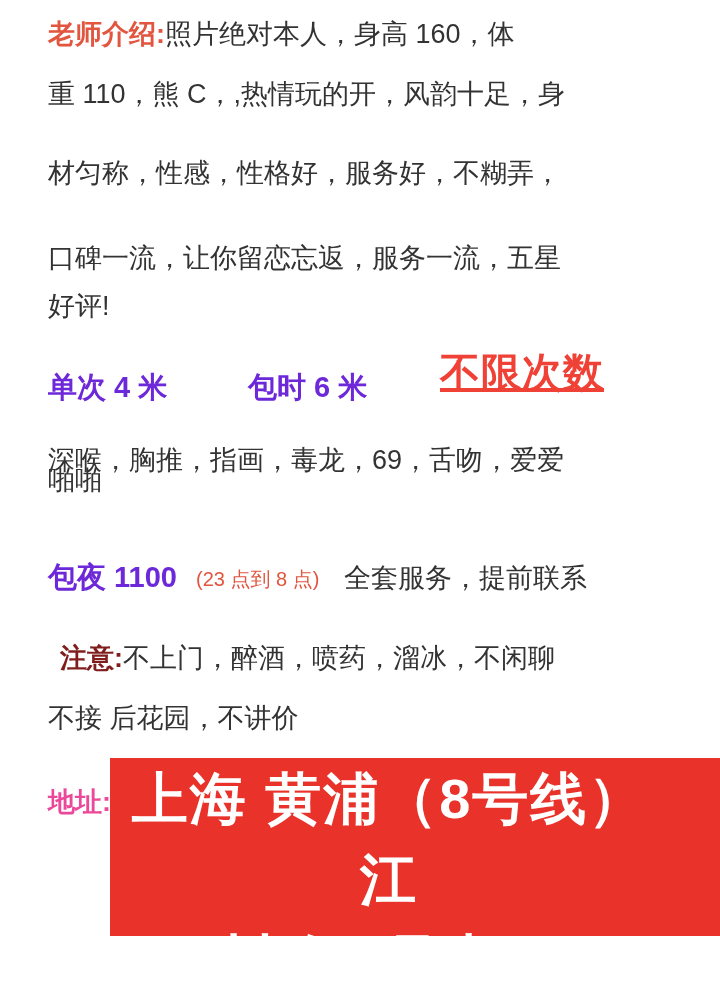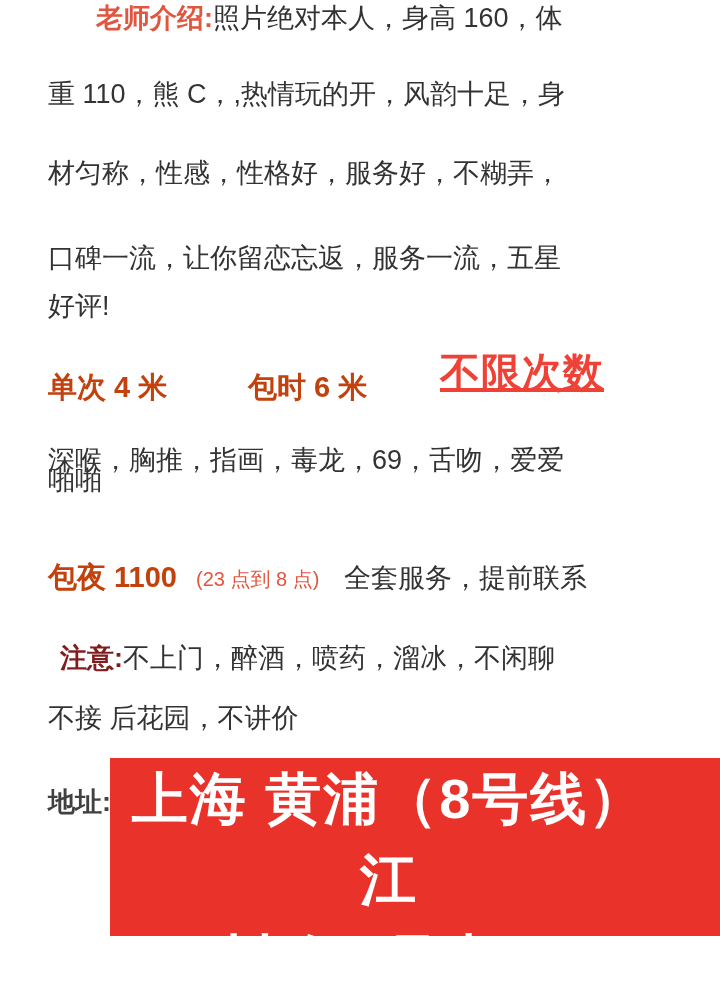"老师介绍:照片绝对本人，身高 160，体" div.intro-line { margin-left: 48px -> none; top: 0 -> 16px }
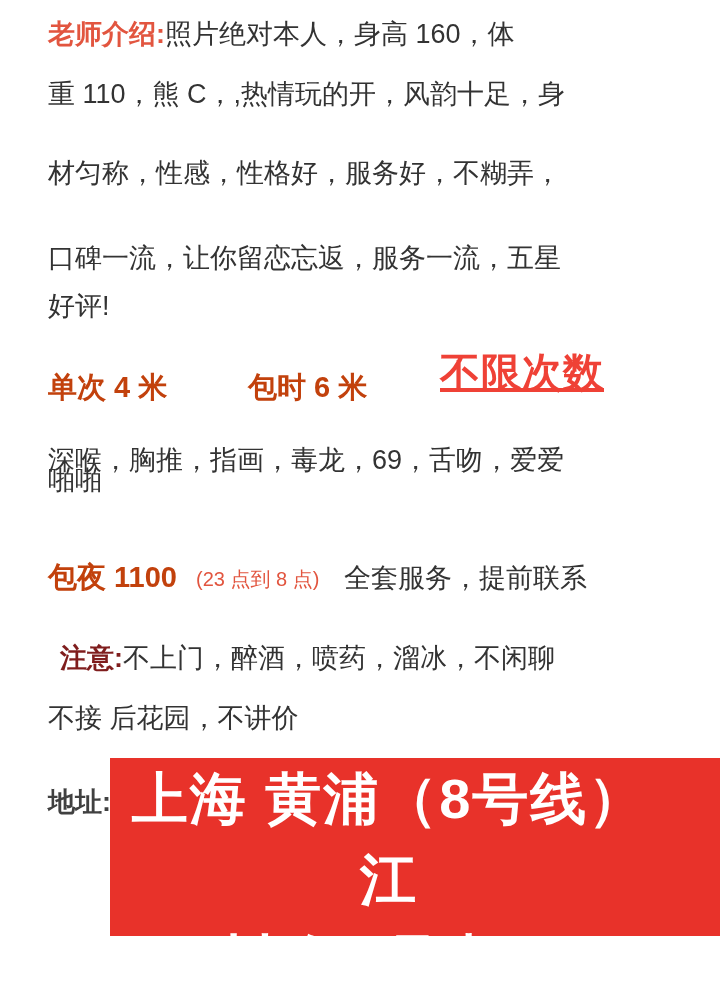"单次 4 米" .price-red { color: #c2410c -> #6d28d9 }
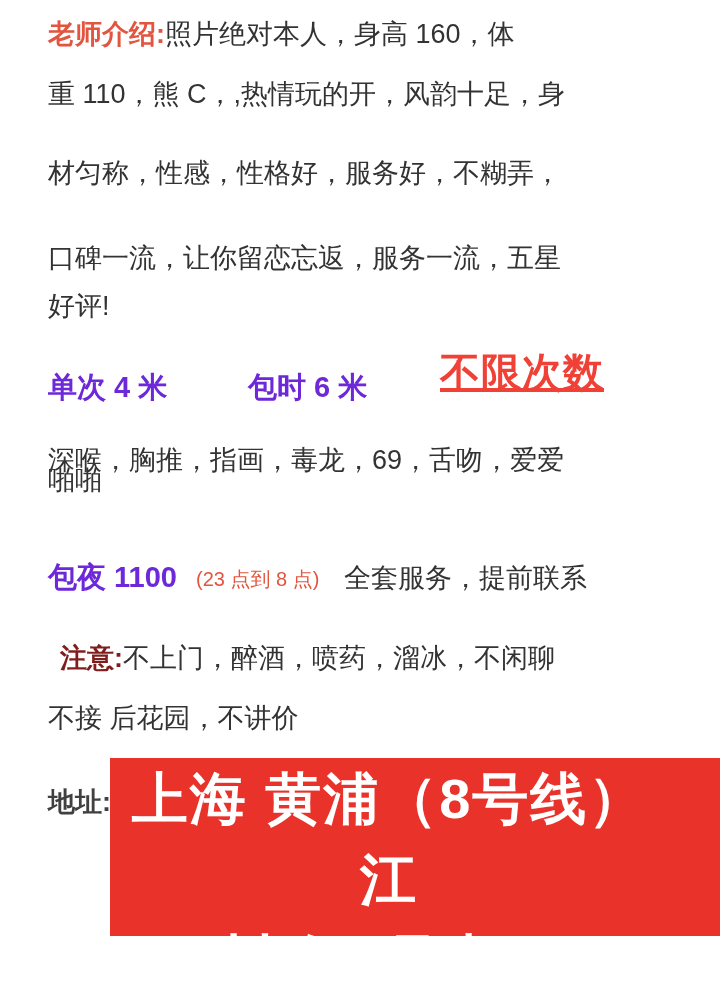"地址:" .addr-label { color: #404040 -> #ec4899 }
